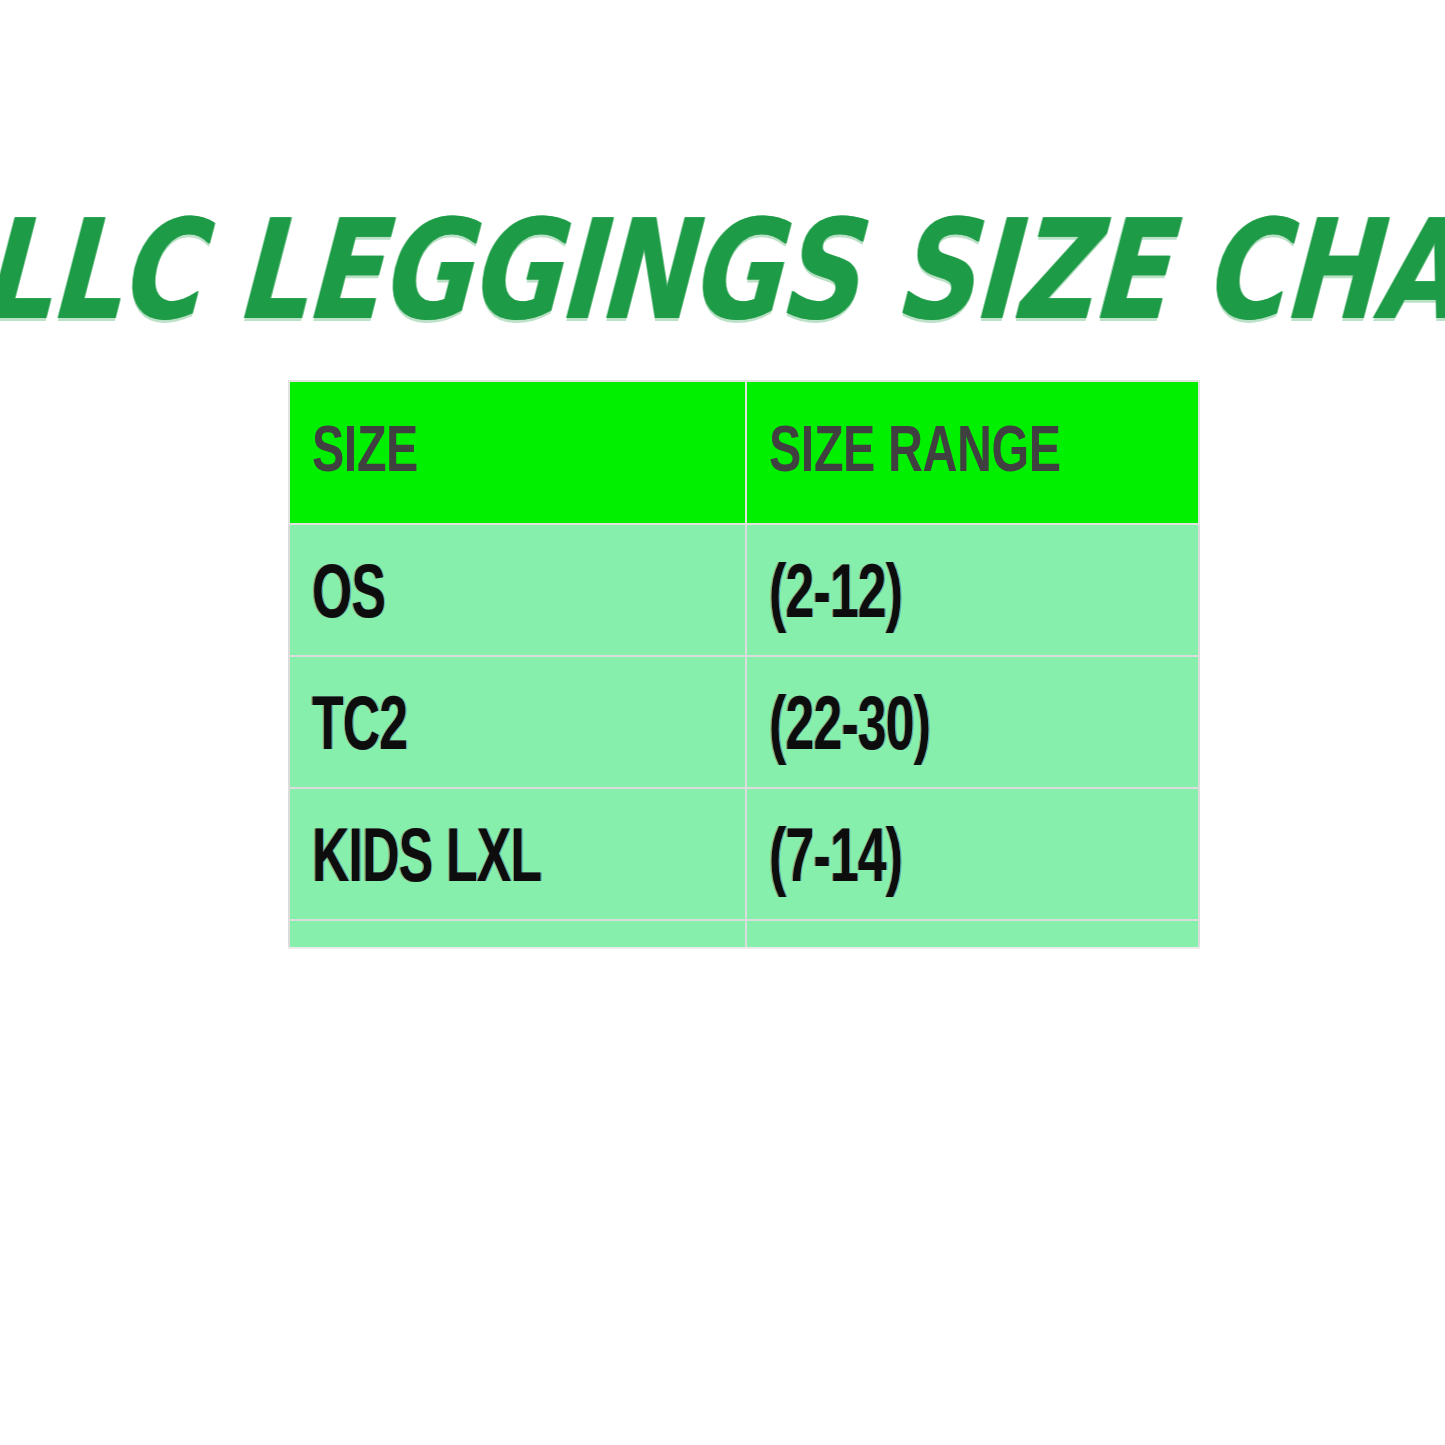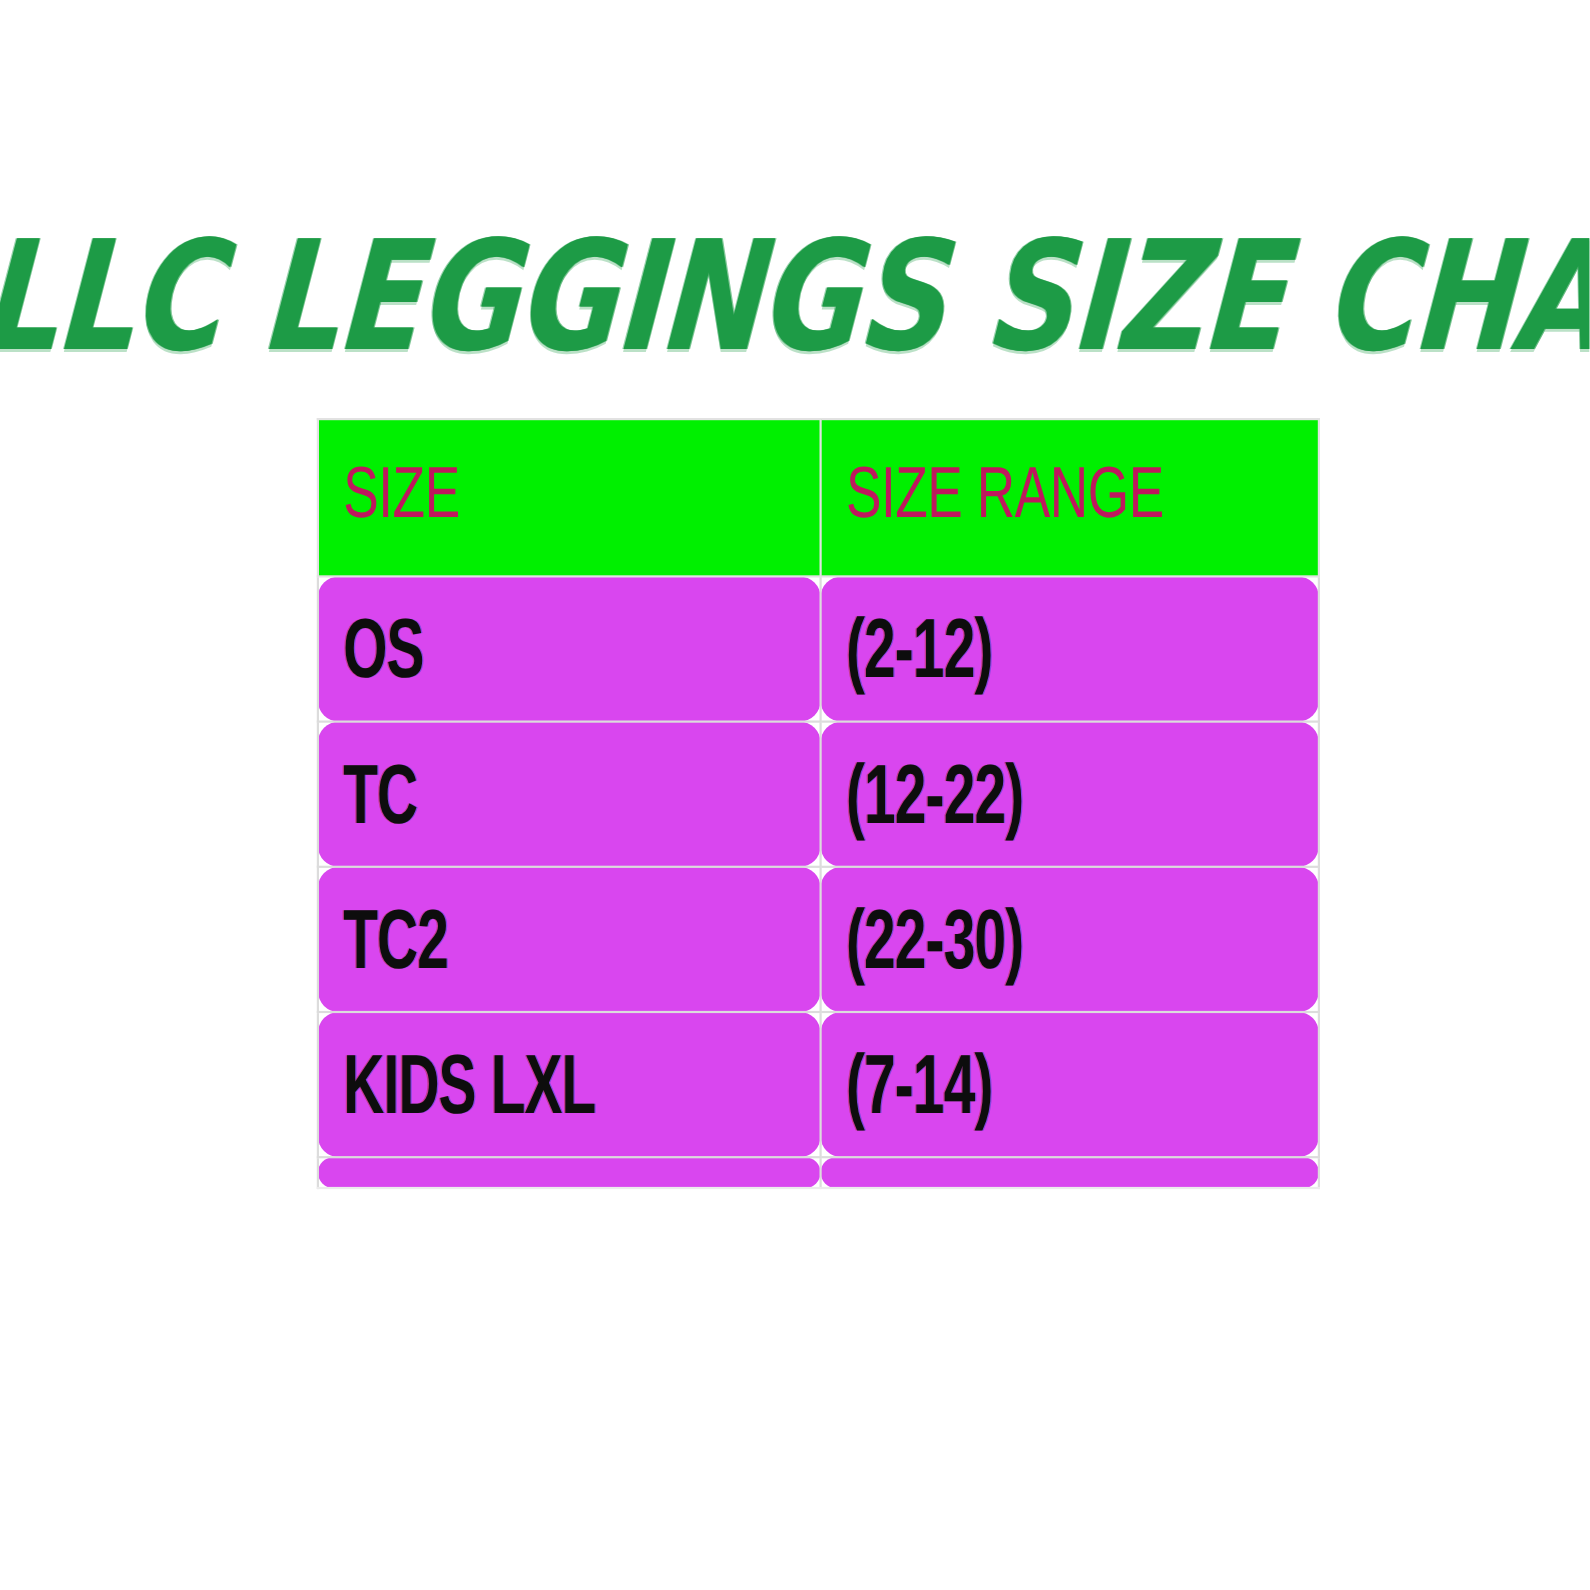"SIZE" #size-table thead th { color: #be185d -> #404040; font-weight: normal -> bold }
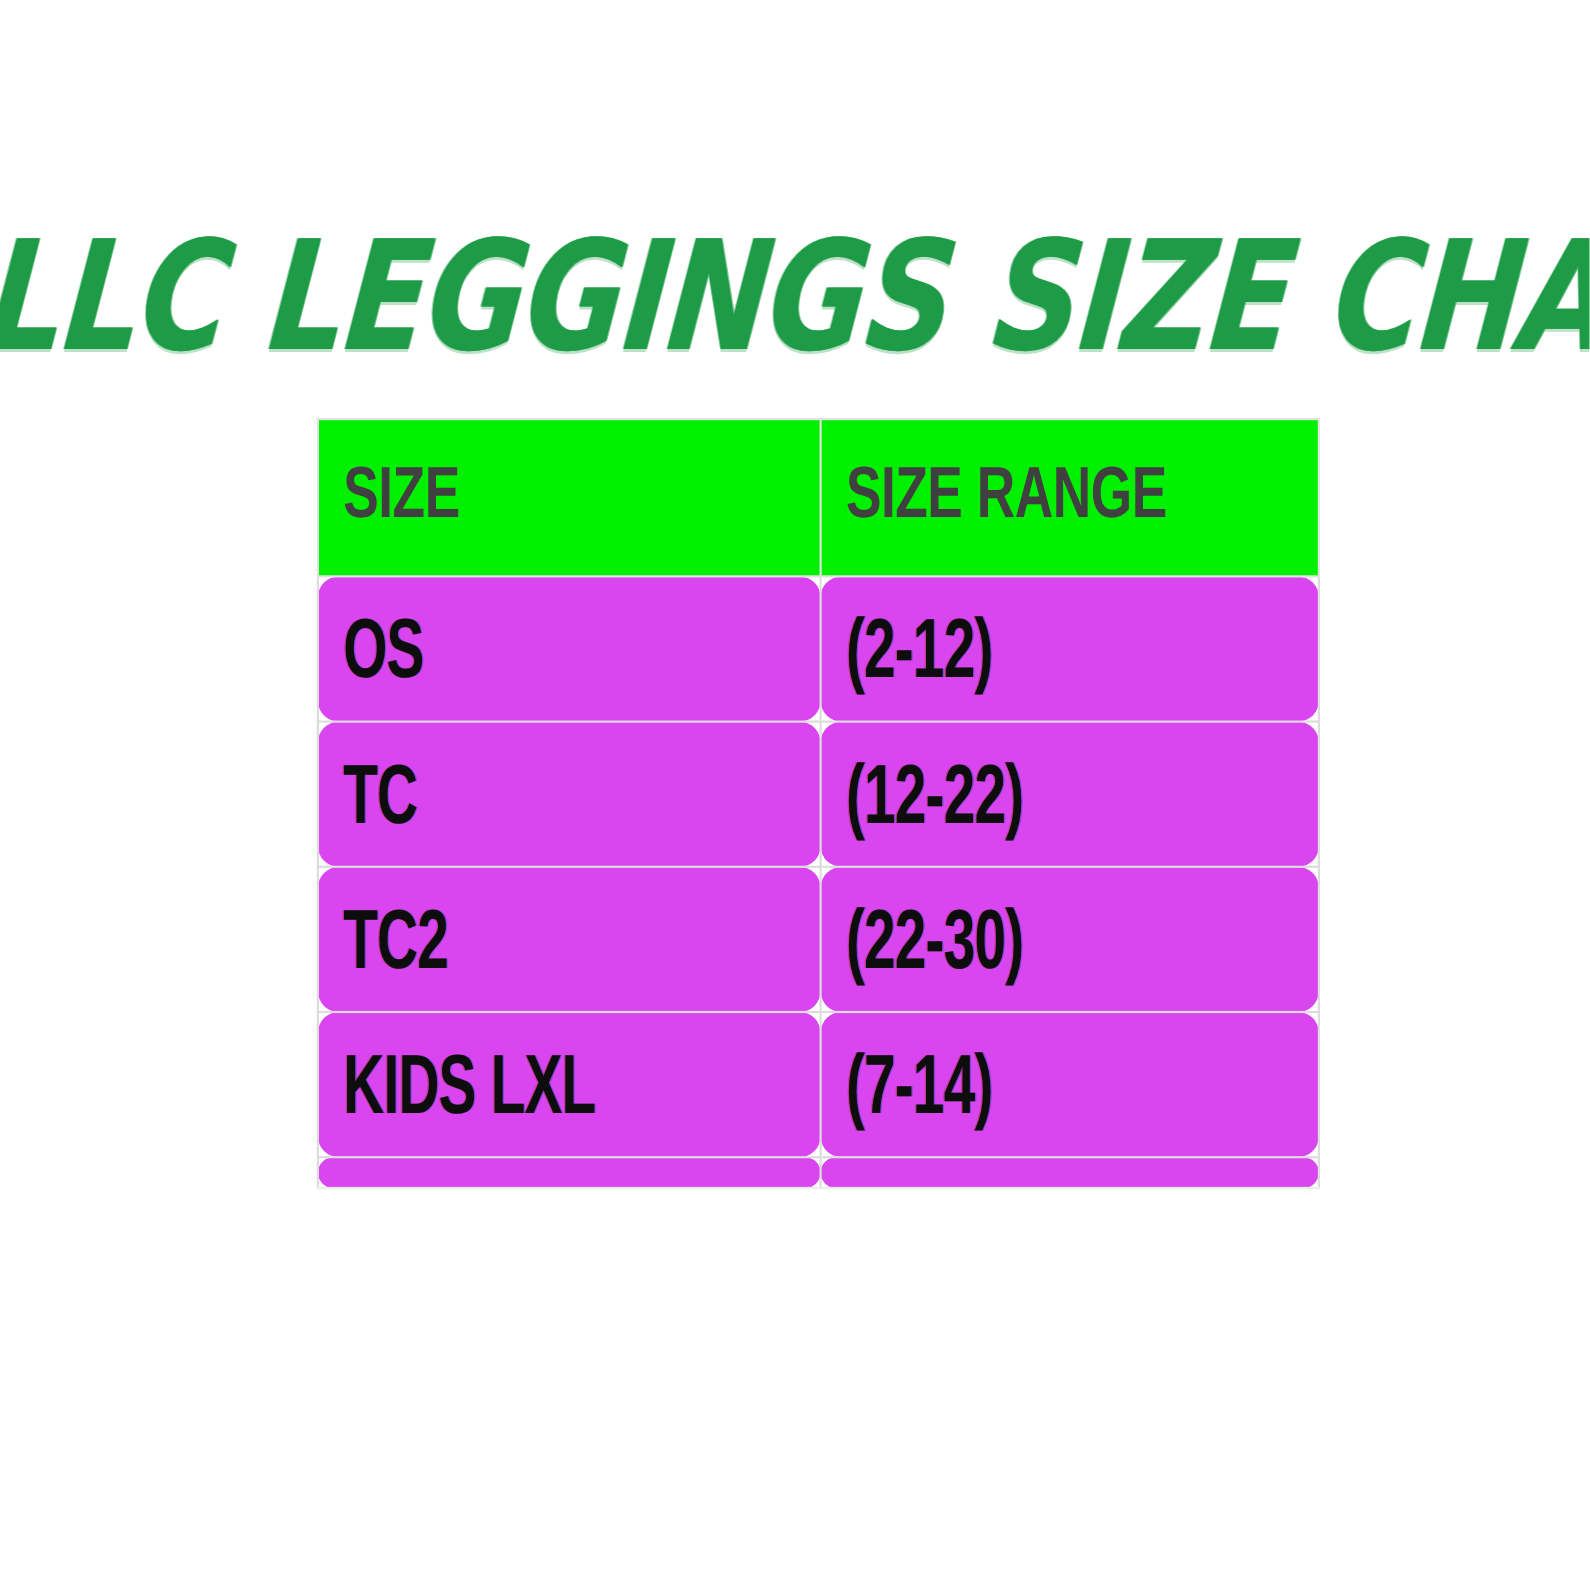"OS" #size-table tbody td { background: #d946ef -> #86efac; border-radius: 19px -> none }
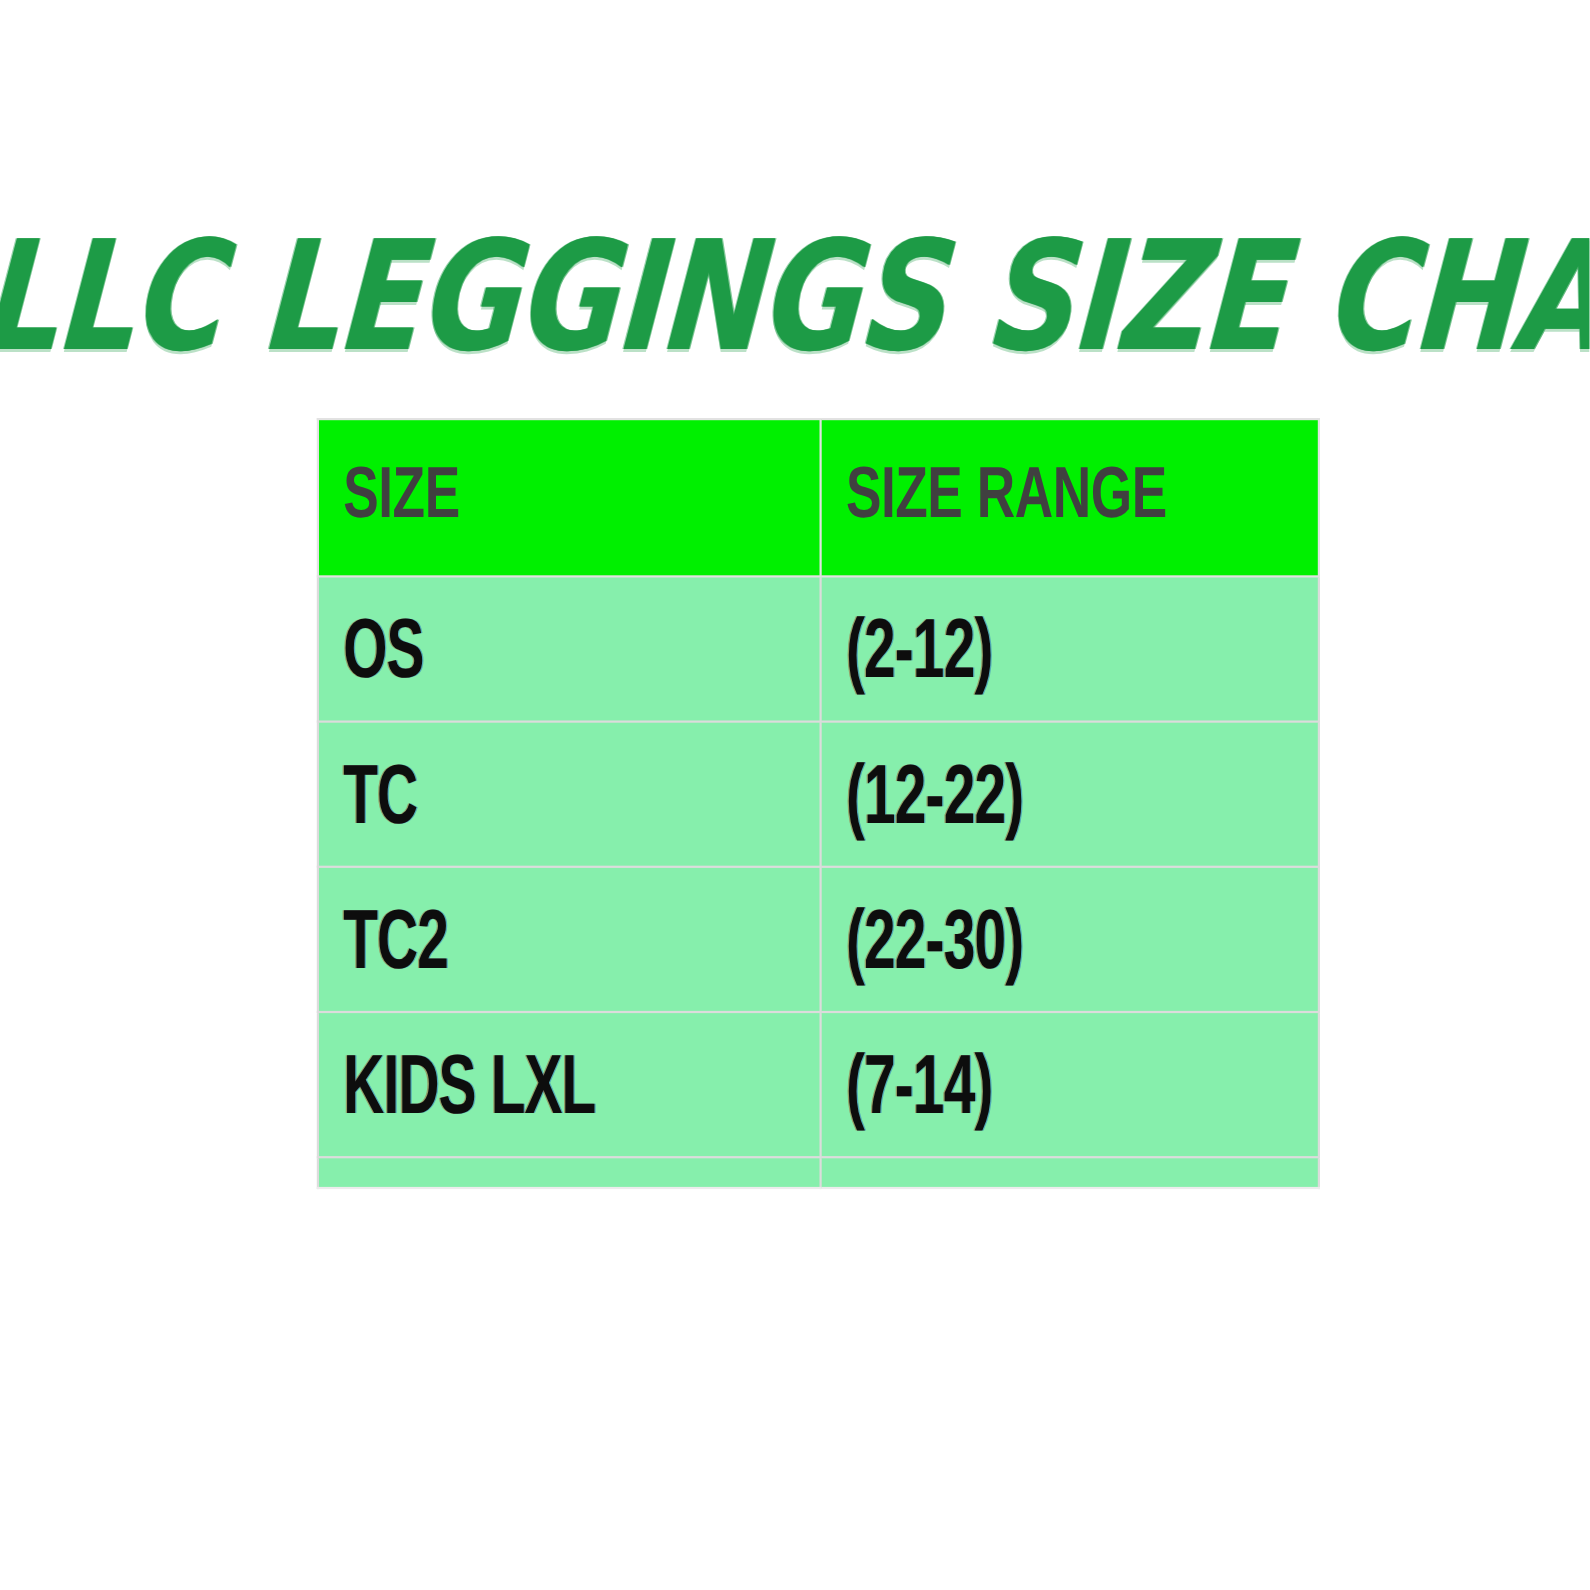"TC" tr { html: <tr> <td><span>TC</span></td> <td><span>(12-22)</span></td> </tr> -> none }
